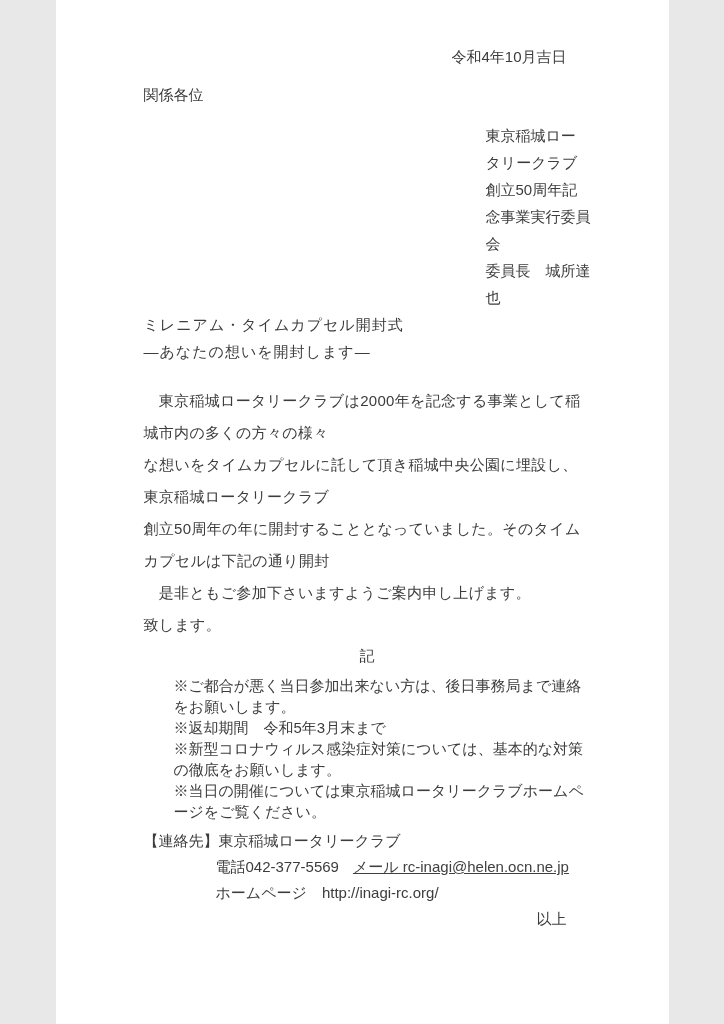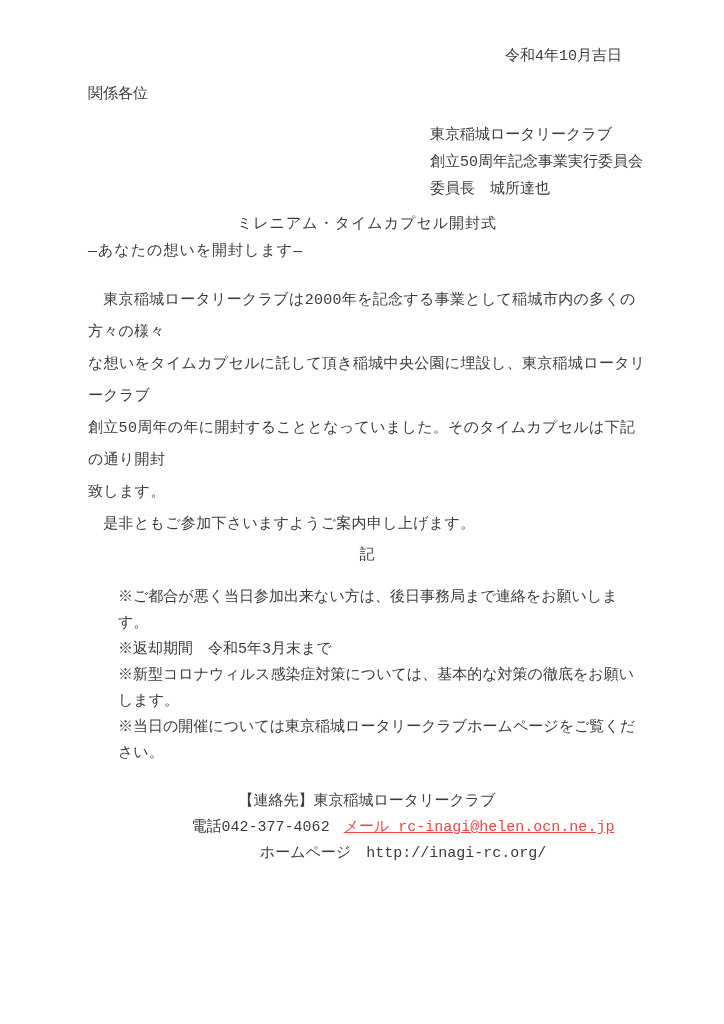"令和4年10月吉日" .page { font-family: Liberation Mono, monospace -> Liberation Sans, sans-serif; width: 724px -> 613px }
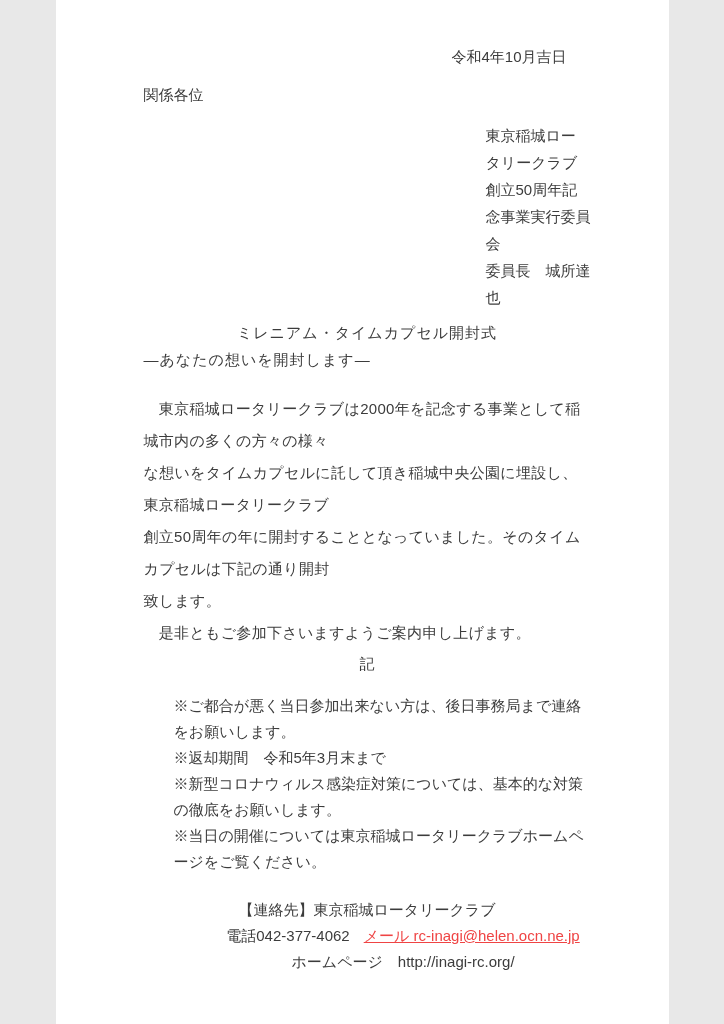"ミレニアム・タイムカプセル開封式" .doc-title { margin-top: 8px -> none; text-align: center -> none }
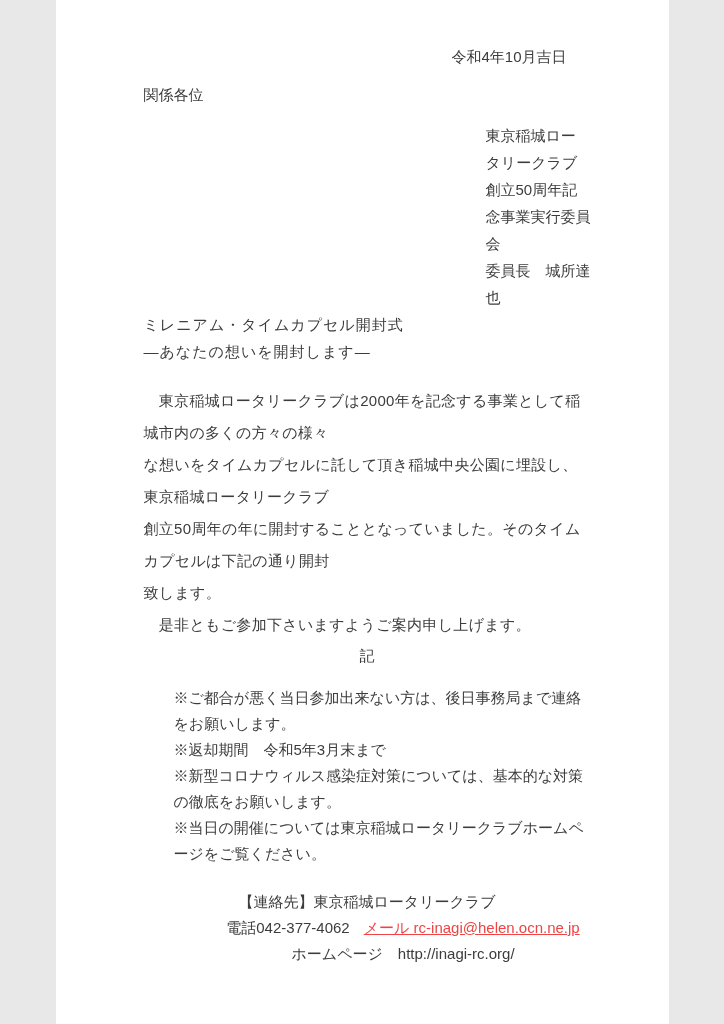"致します。" div { order: before "是非ともご参加下さいますようご案内申し上げます。" -> after "是非ともご参加下さいますようご案内申し上げます。" }
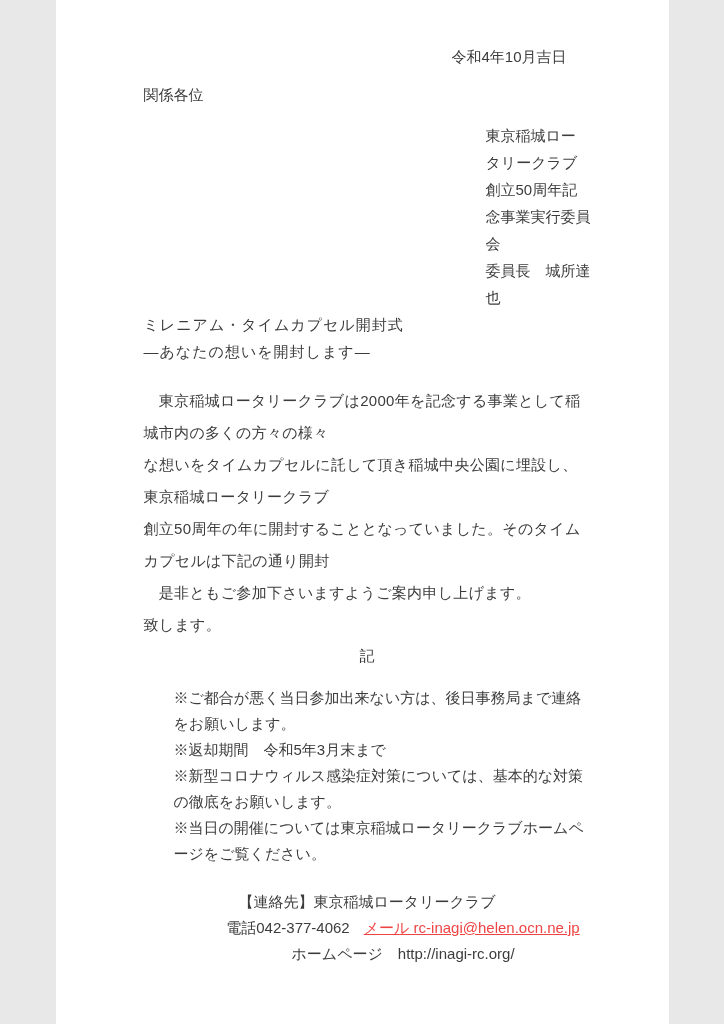"※ご都合が悪く当日参加出来ない方は、後日事務局まで連絡をお願いします。" .notes-block { line-height: 26px -> 21px; margin-top: 16px -> 6px }
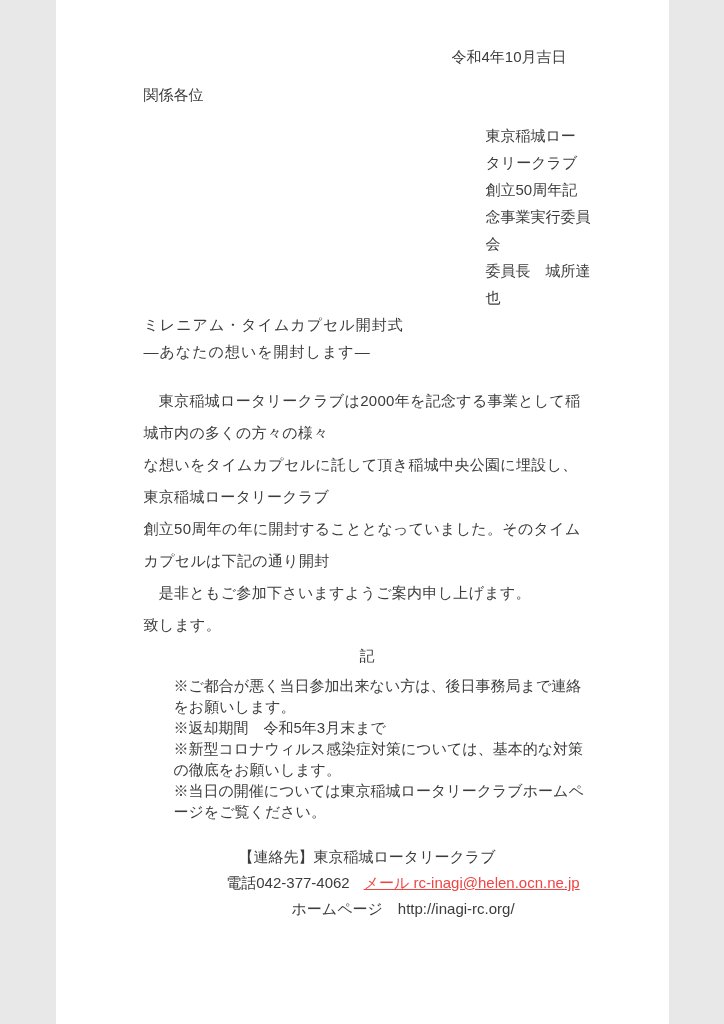"【連絡先】東京稲城ロータリークラブ" .contact-block { margin-top: 22px -> 6px; text-align: center -> none }
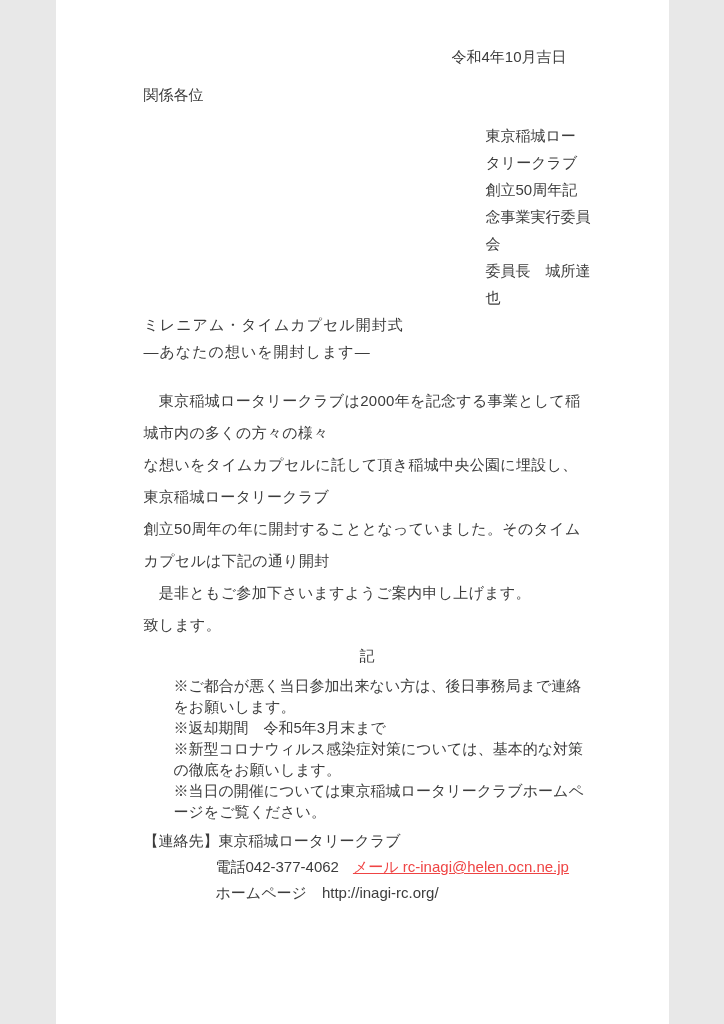"電話042-377-4062" span.inline { text: 042-377-4062 -> 042-377-5569 }
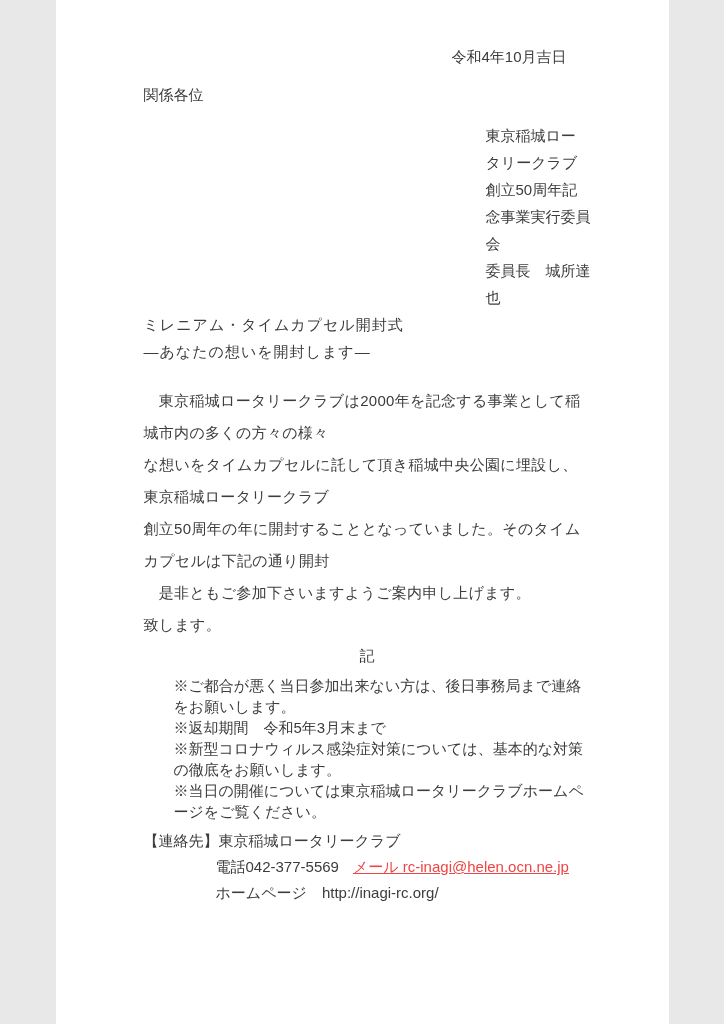"メール rc-inagi@helen.ocn.ne.jp" a.email-link { color: #ef4444 -> #404040 }
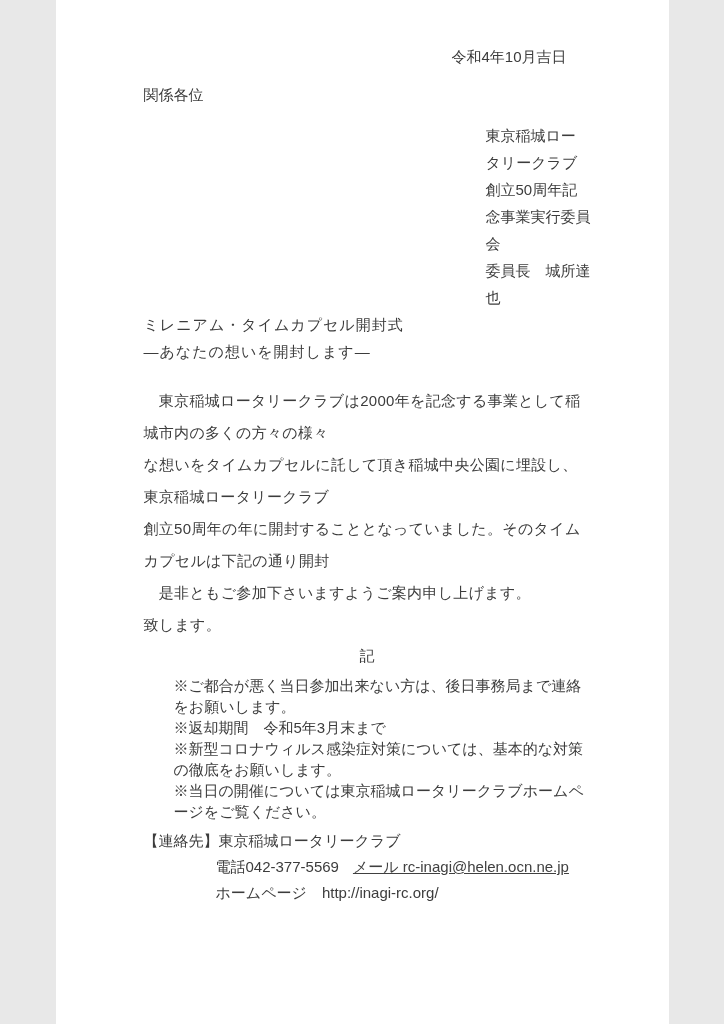"以上" div.closing-marker { html: none -> <div>以上</div> }
